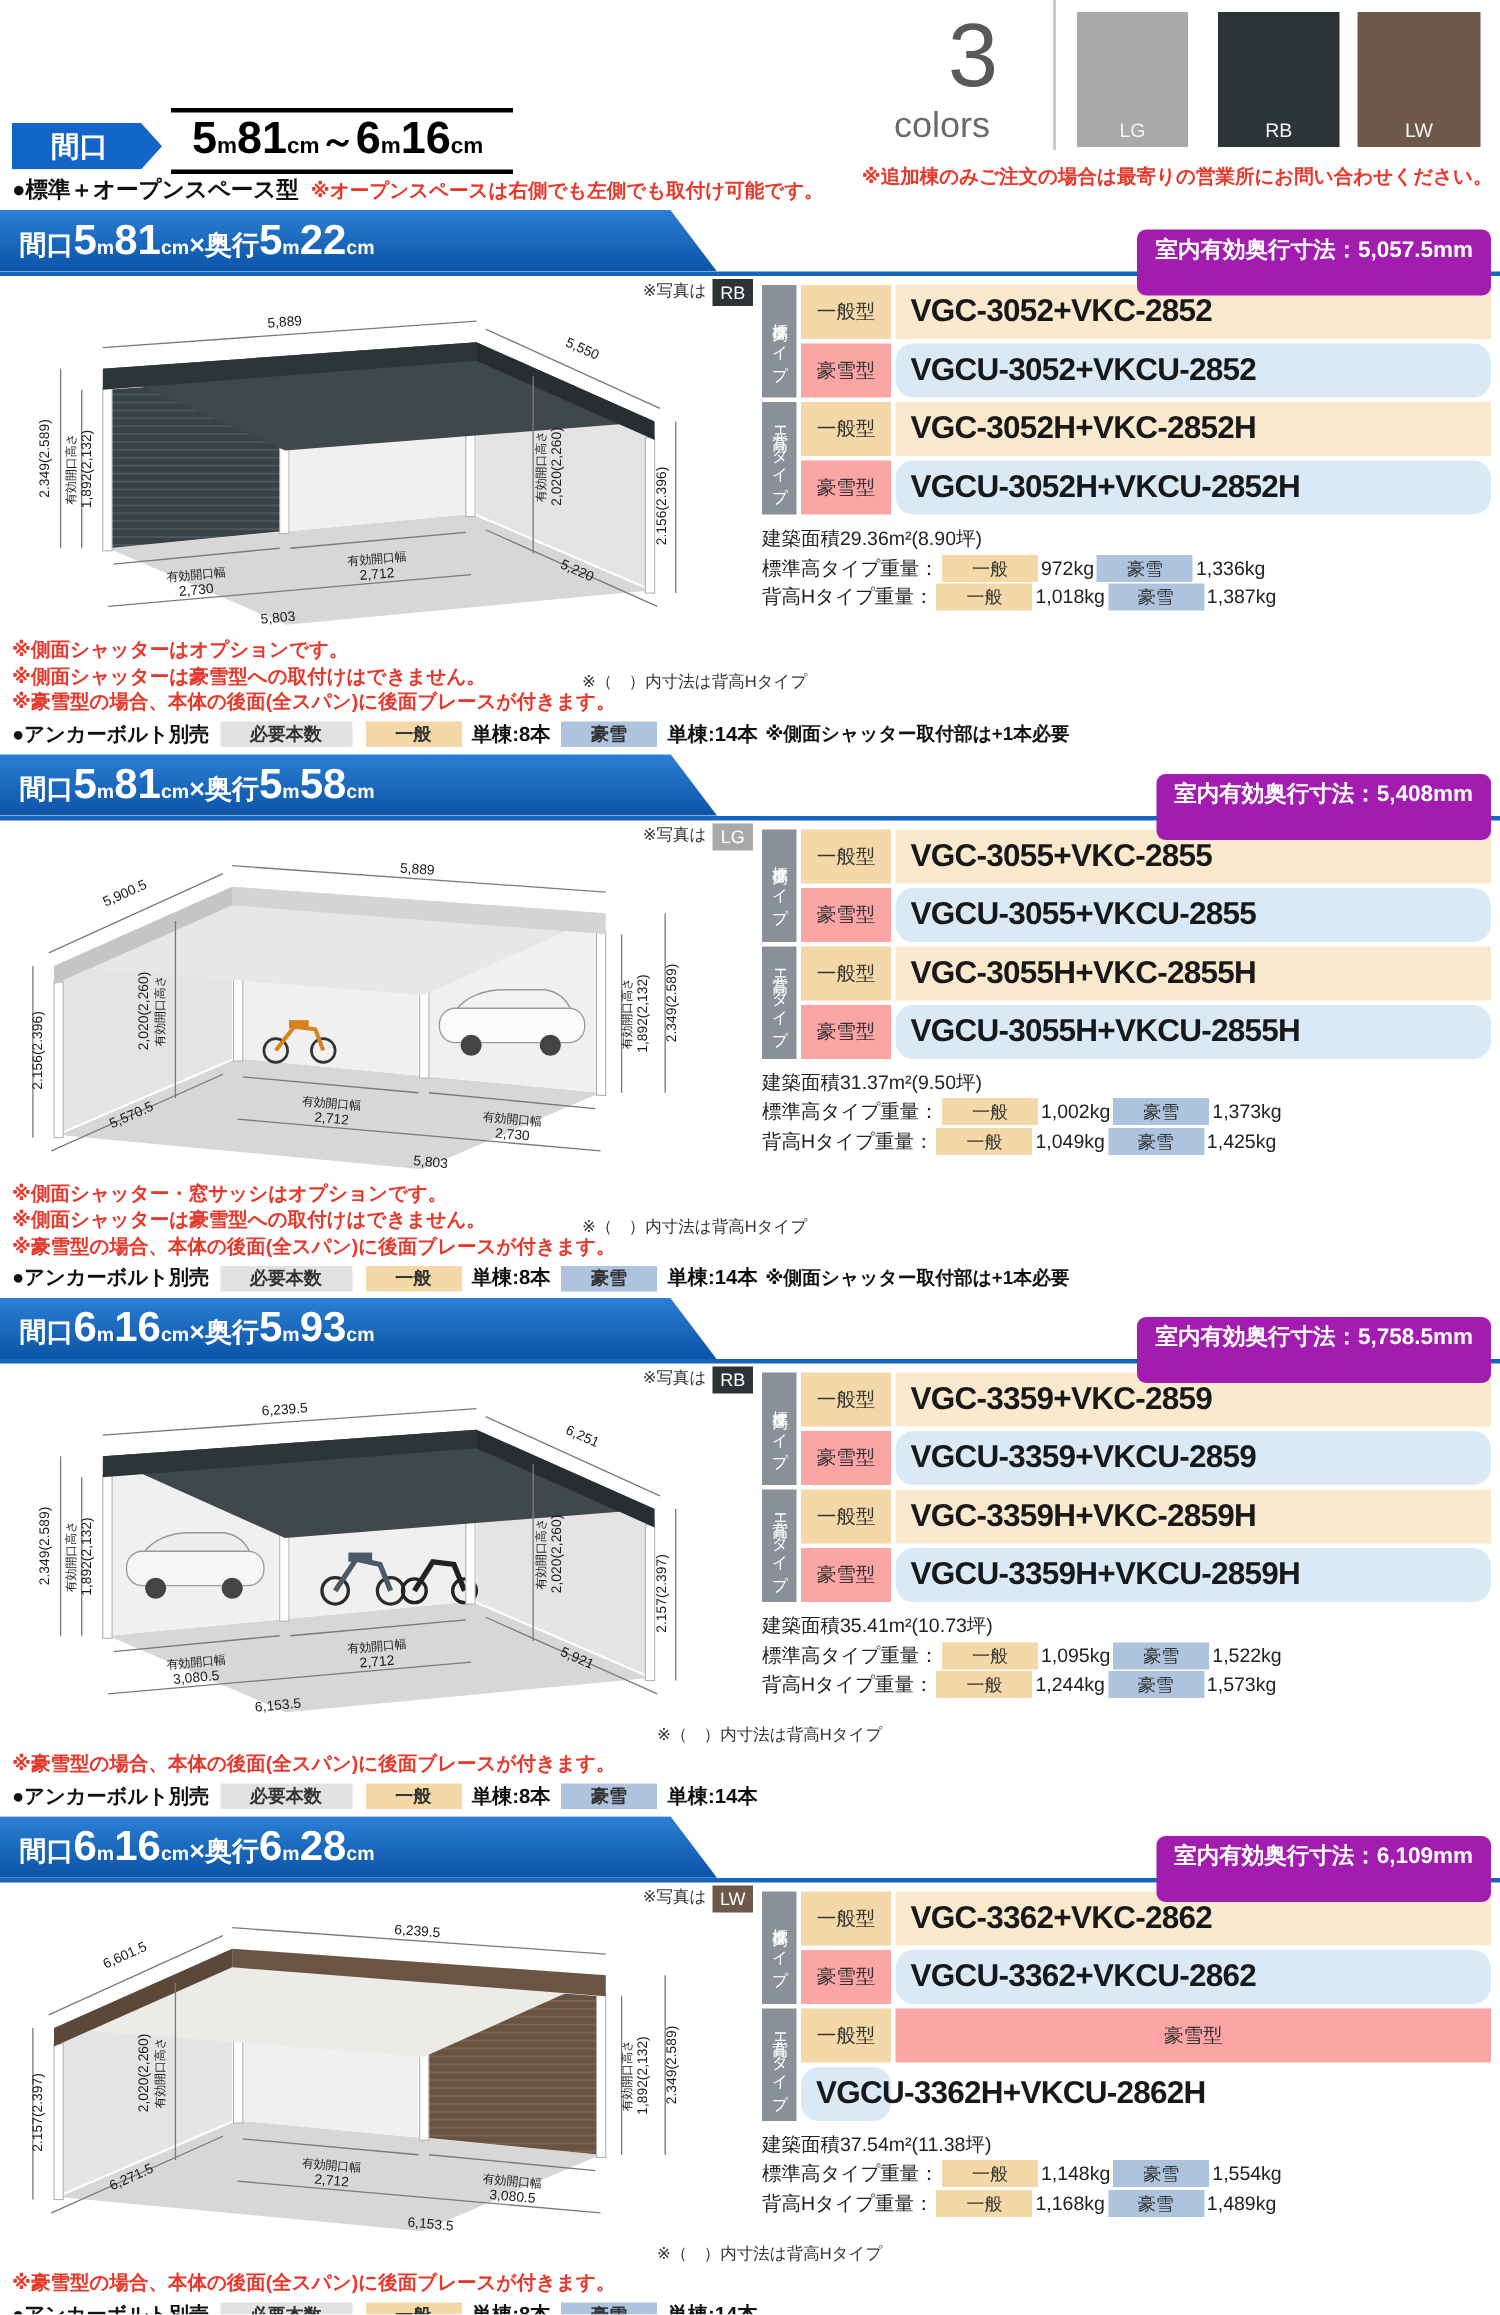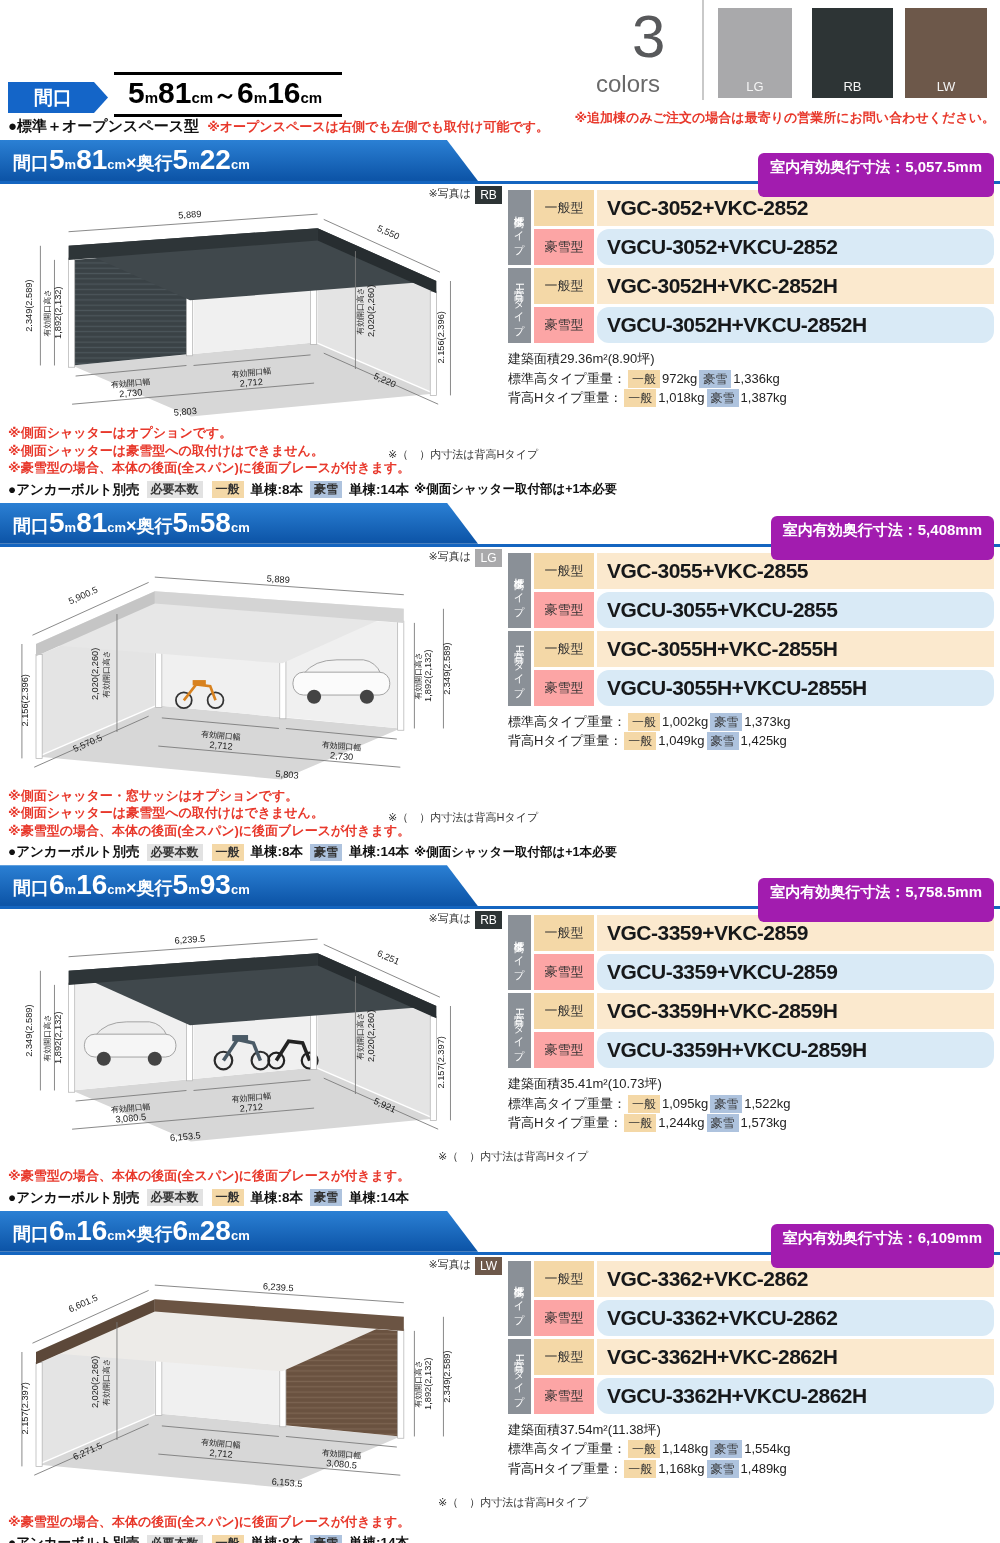"●標準＋オープンスペース型" .tn-label { font-family: Liberation Mono, monospace -> none }
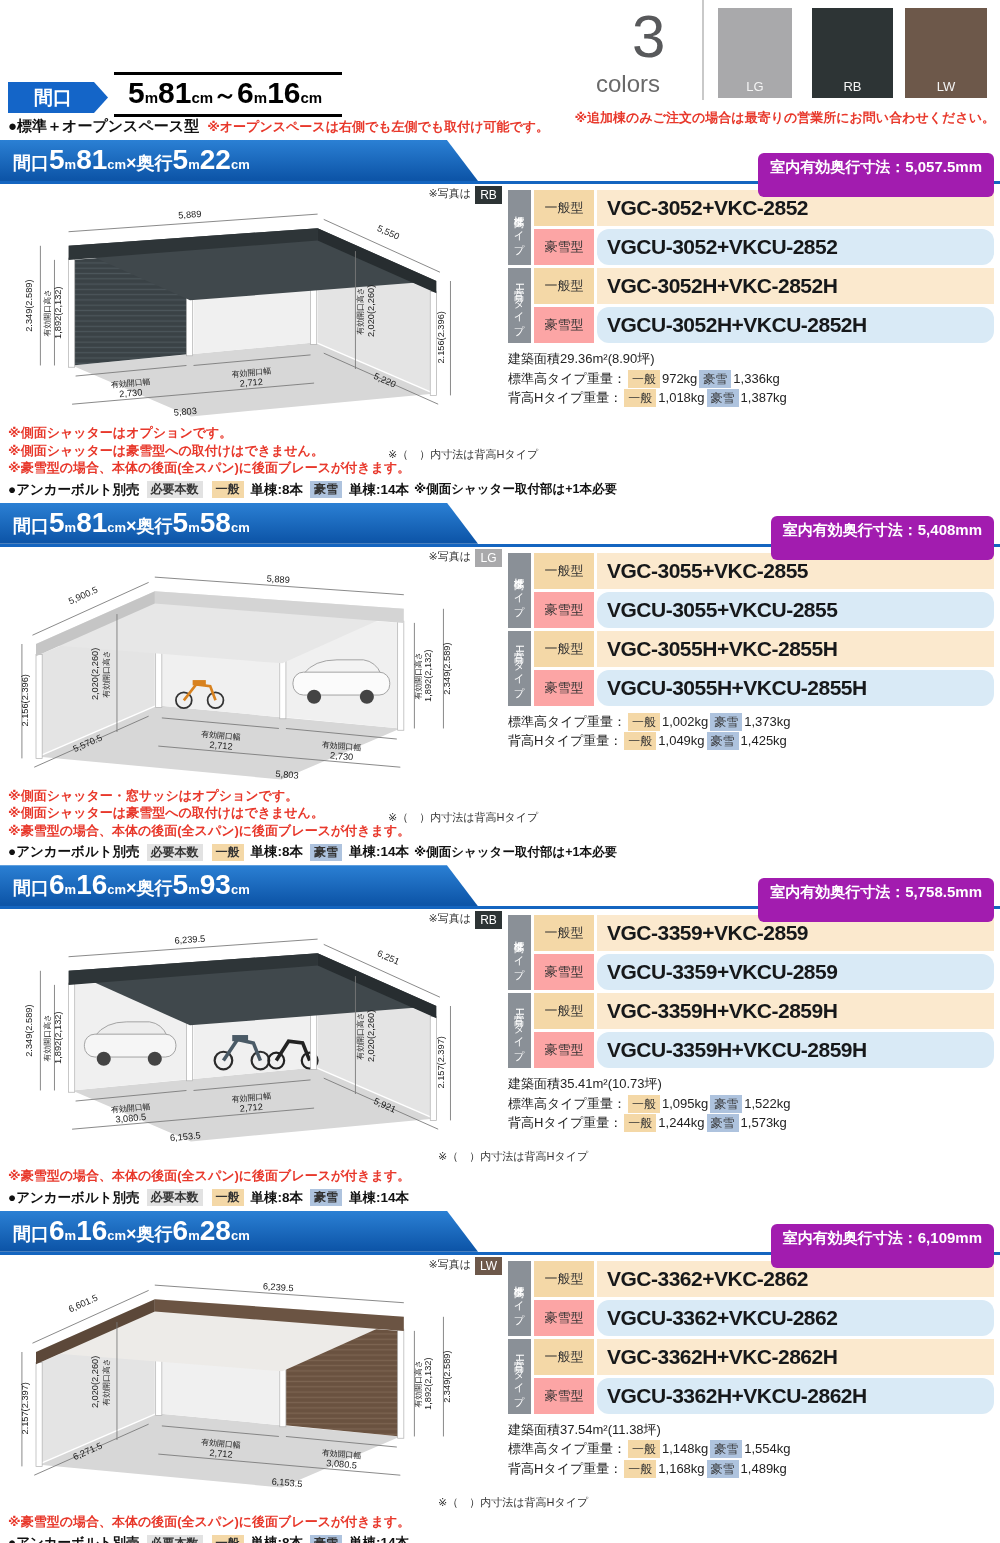"一般" .tag { padding: 0 4px -> 0 20px }
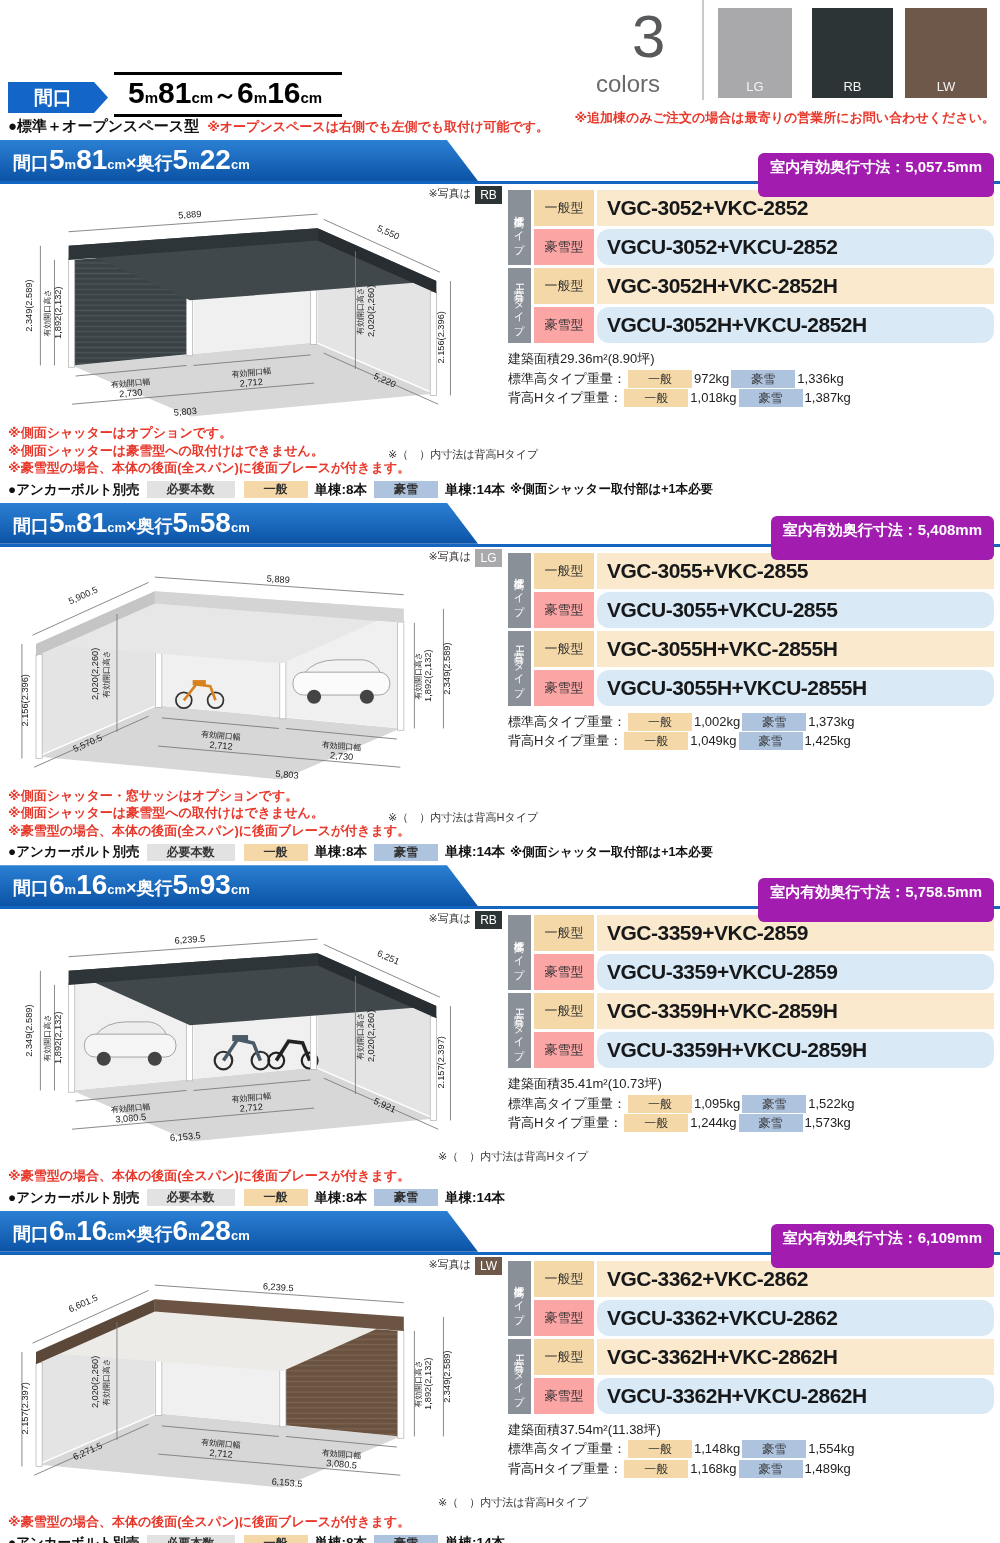"建築面積31.37m²(9.50坪)" div { html: none -> <div>建築面積31.37m²(9.50坪)</div> }
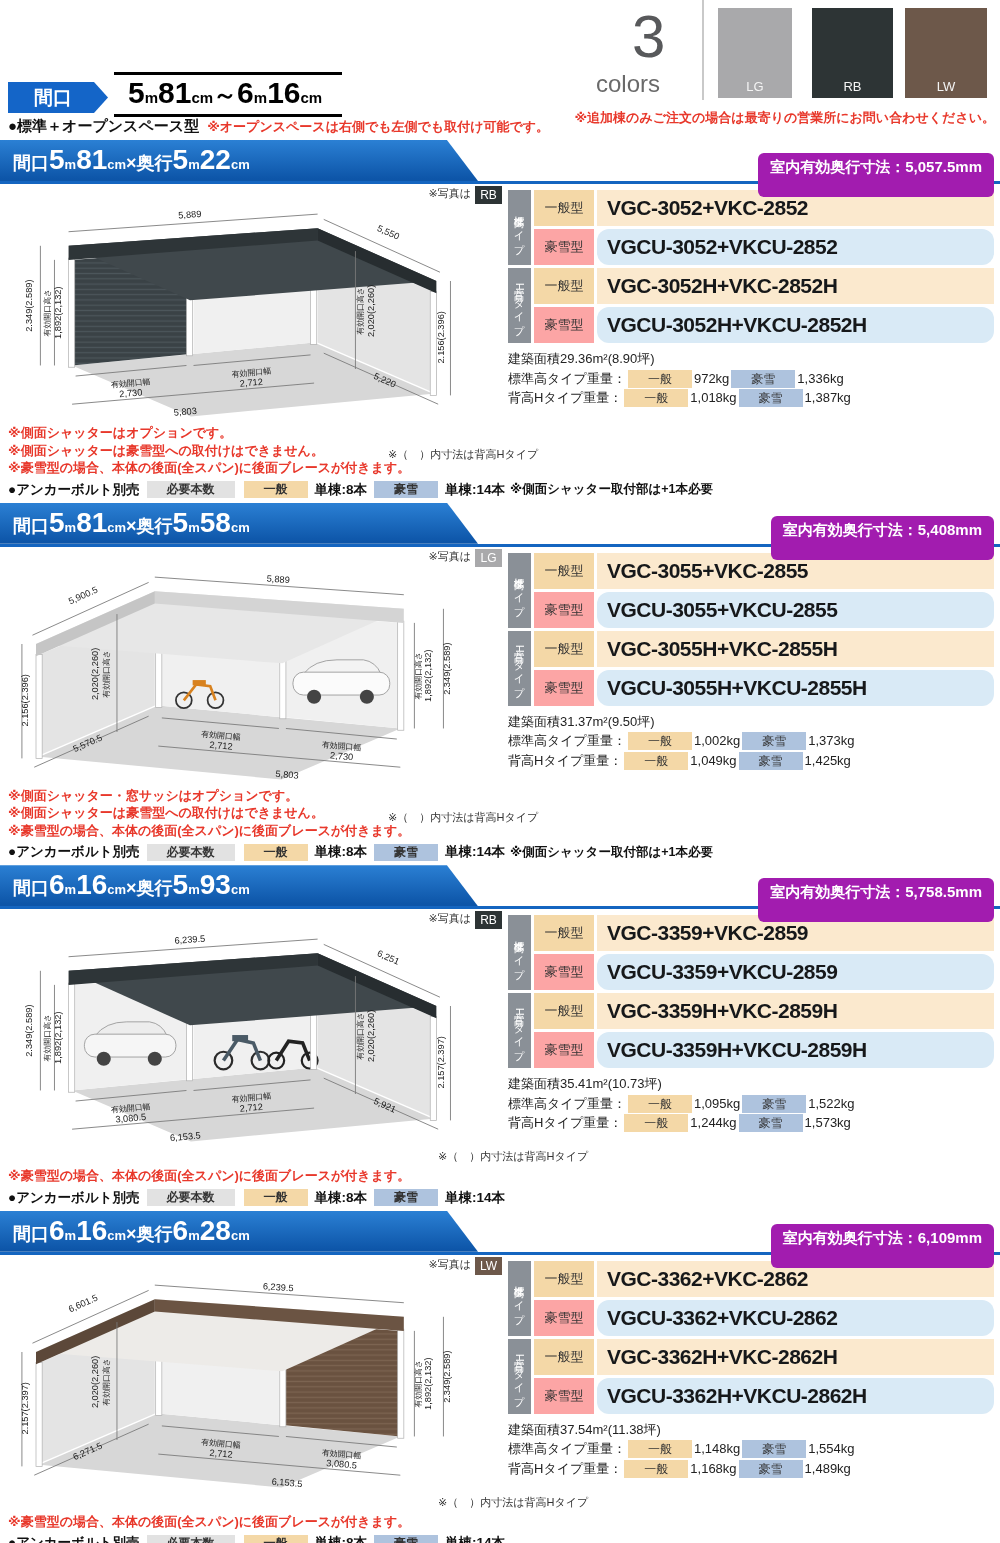"VGC-3362H+VKC-2862H" div.model { html: <div>VGC-3362H+VKC-2862H</div> -> none }
